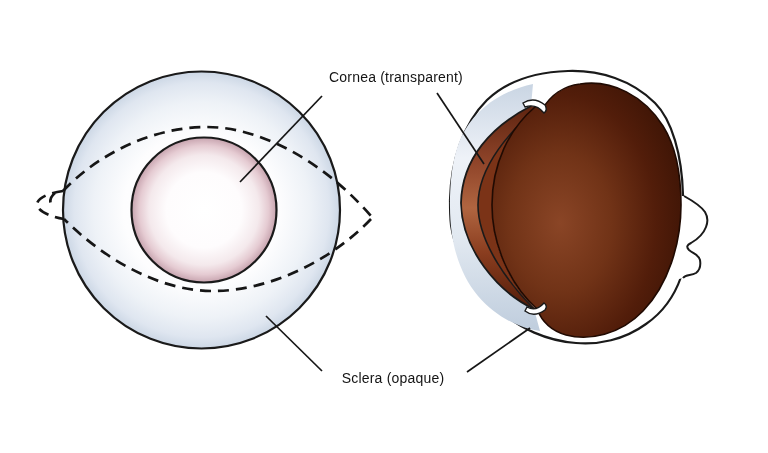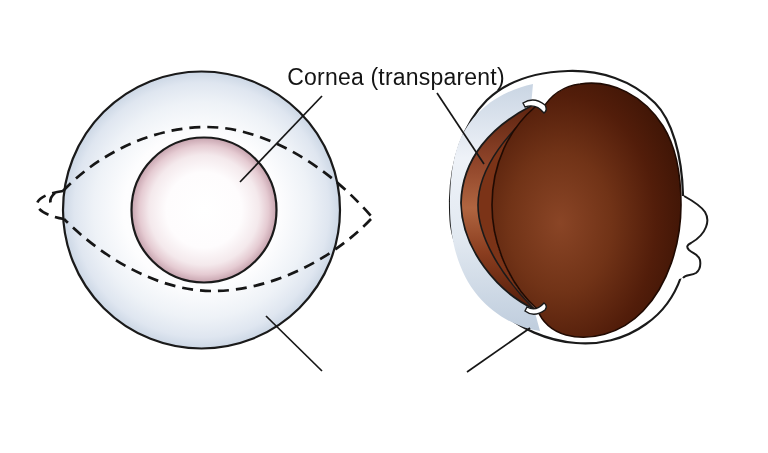"Cornea (transparent)" .fig-label { font-size: 23px -> 14px }
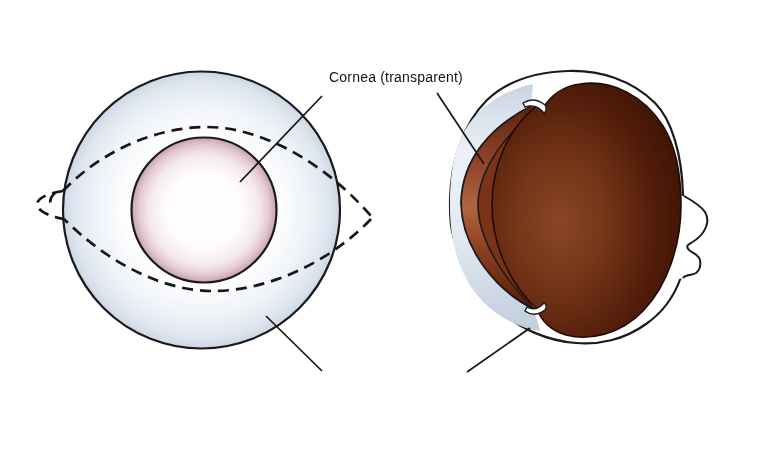"Sclera (opaque)" div.fig-label { html: none -> <div>Sclera (opaque)</div> }
